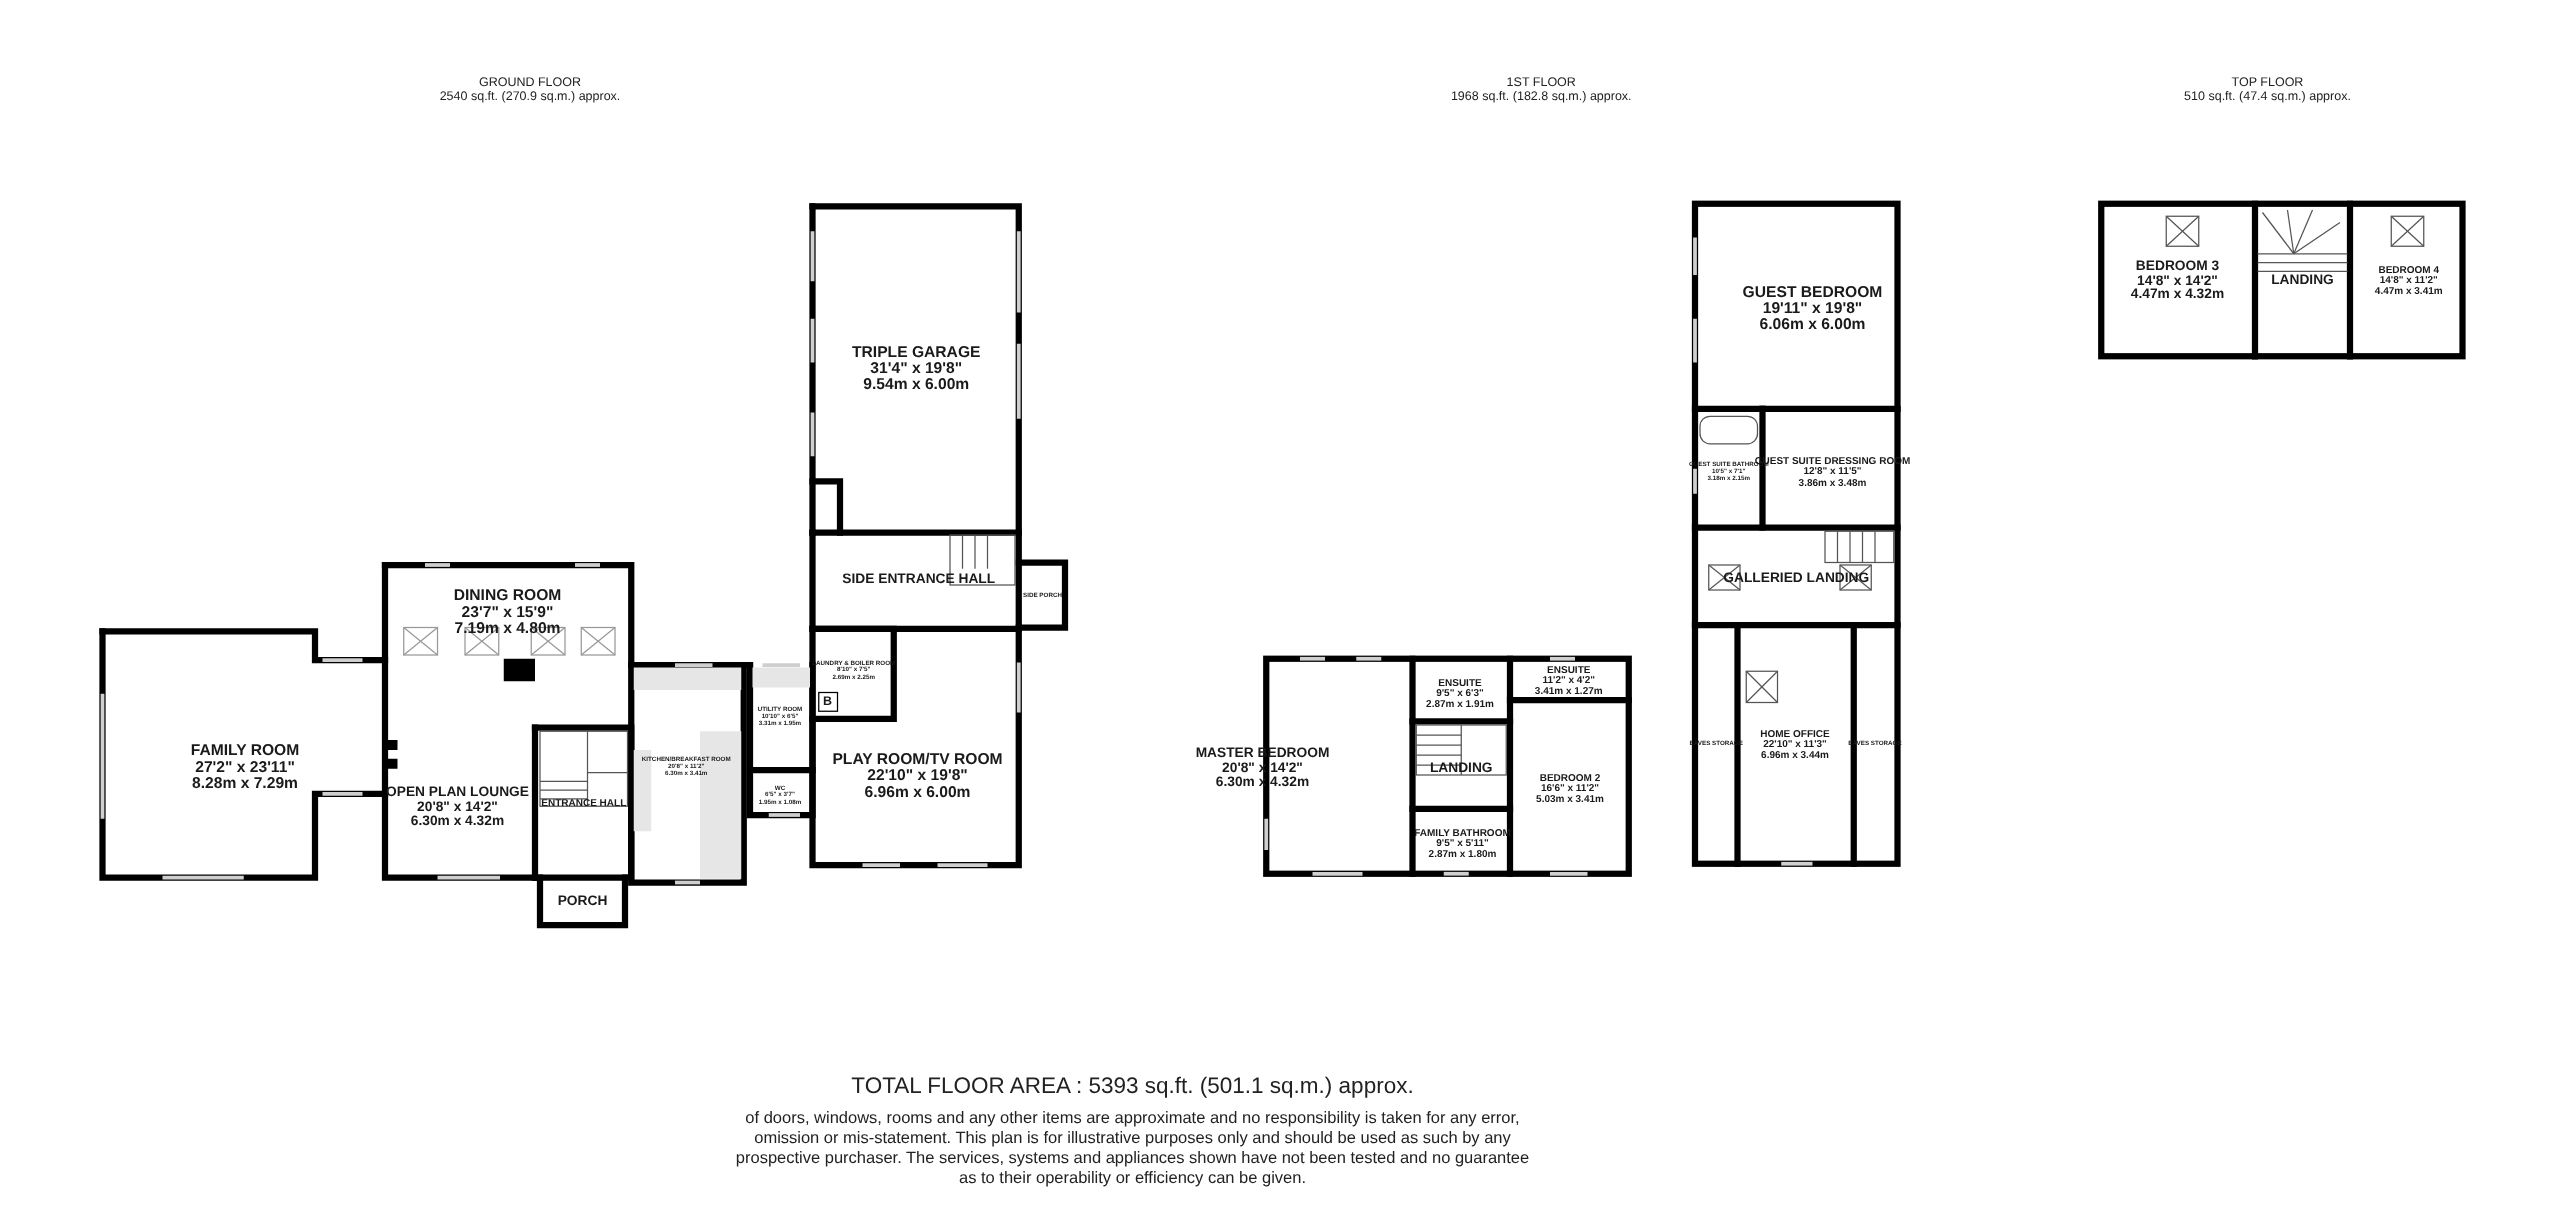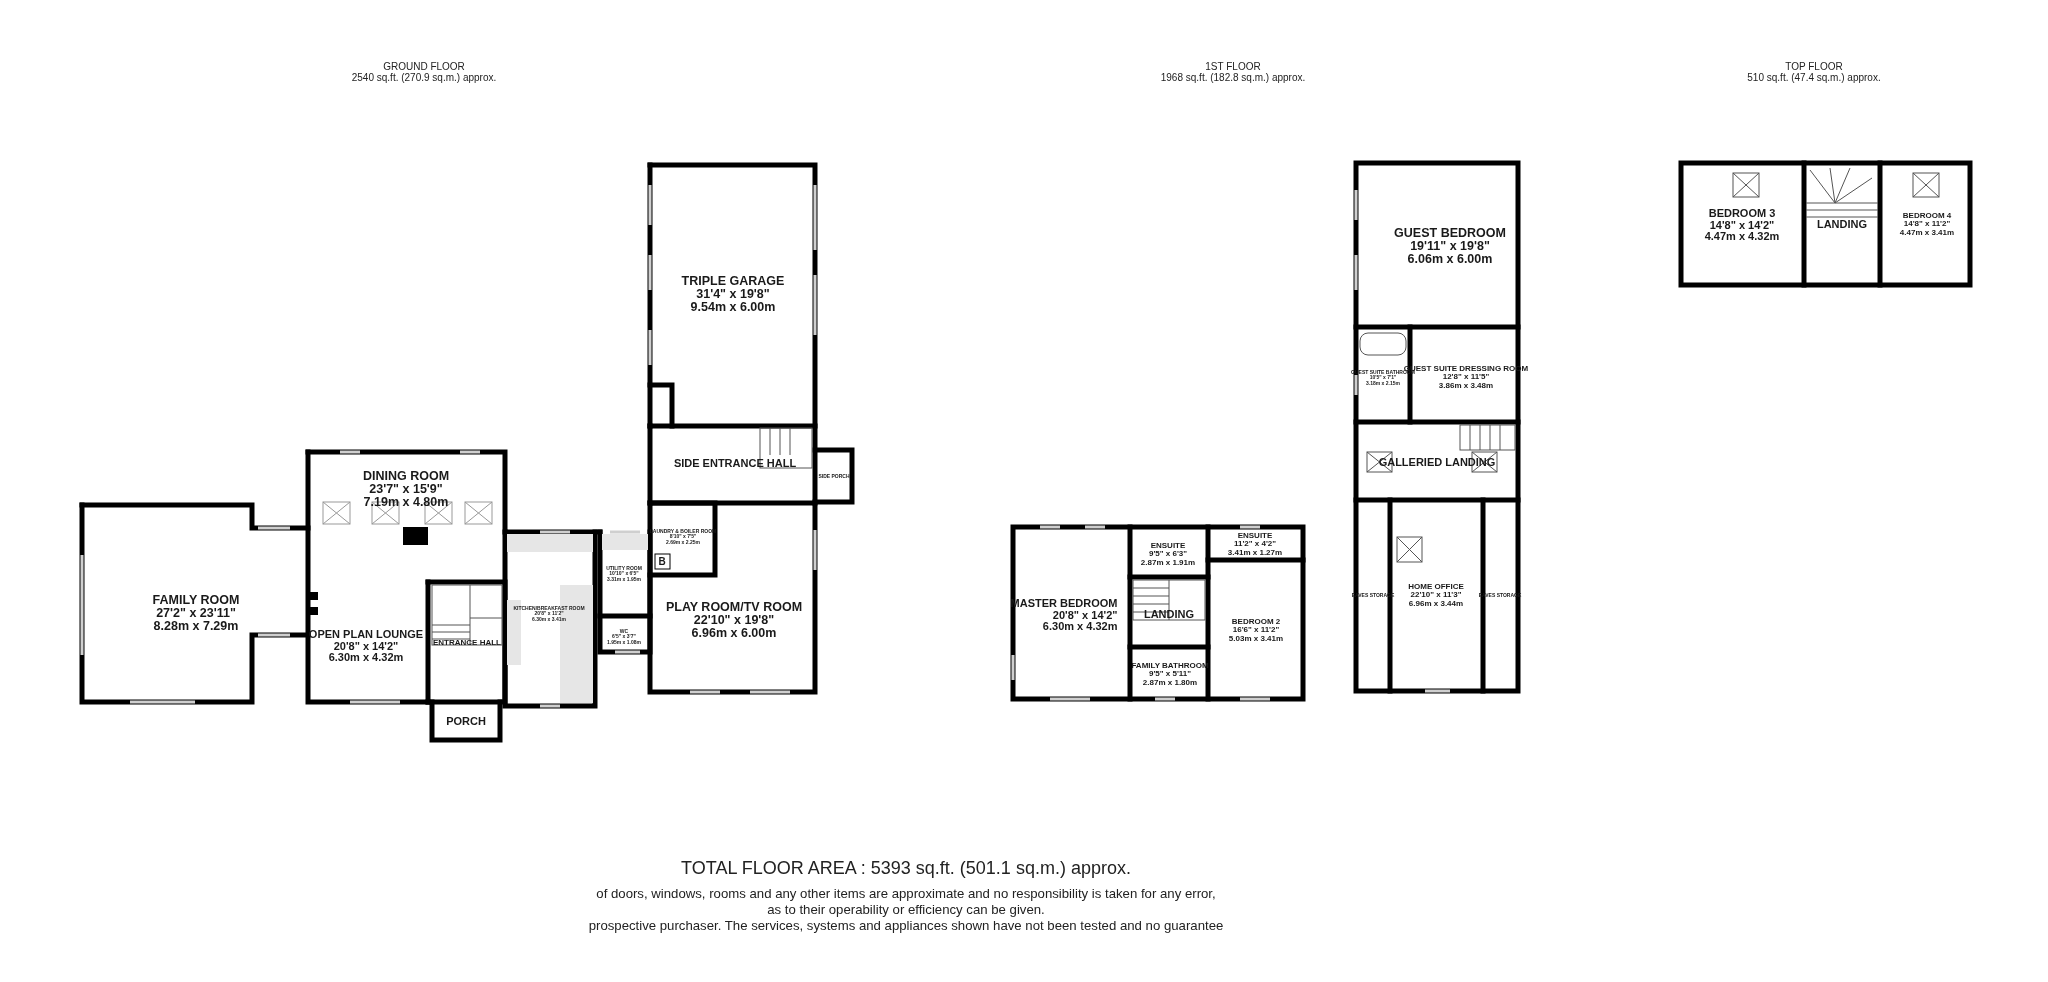"MASTER BEDROOM" div.room-label { left: 1064px -> 1010px; text-align: right -> none }
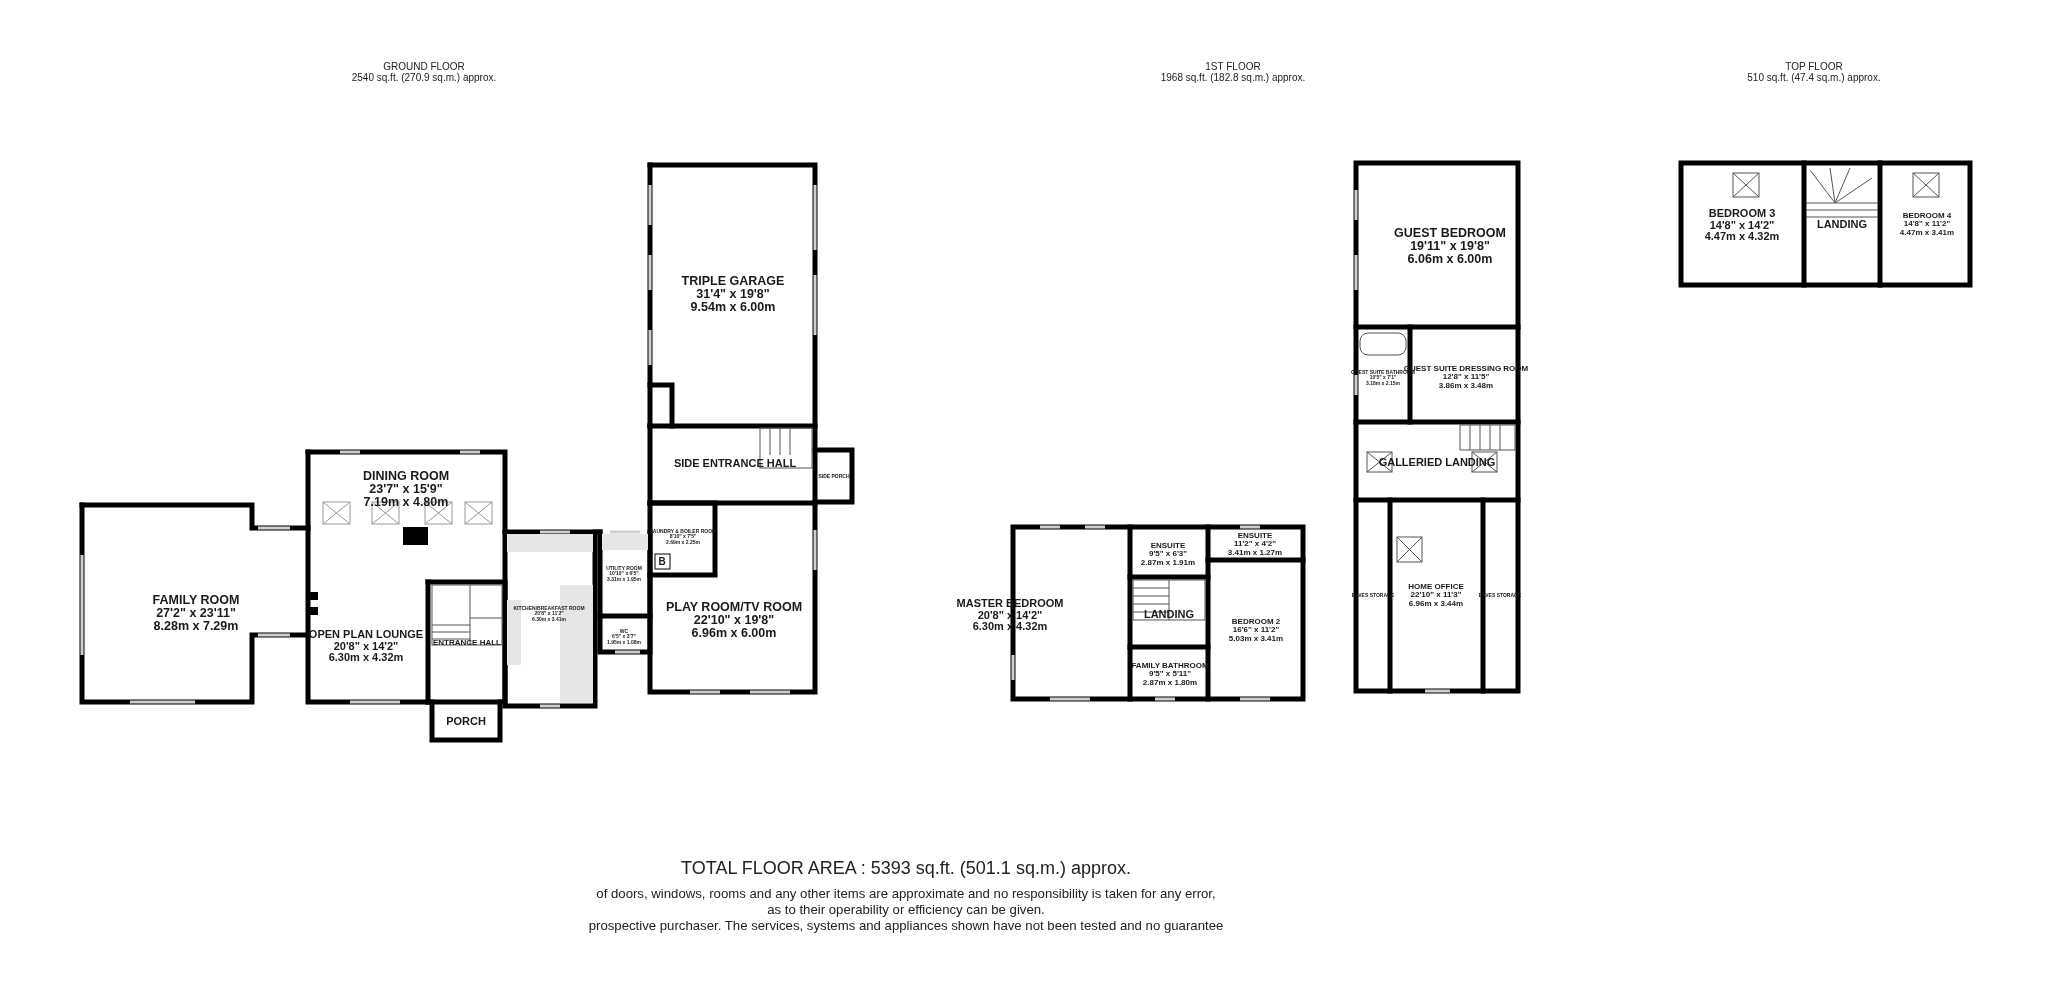"omission or mis-statement. This plan" span { html: none -> <span>omission or mis-statement. This plan is for illustrative purposes only and should be used as such by any</span> }
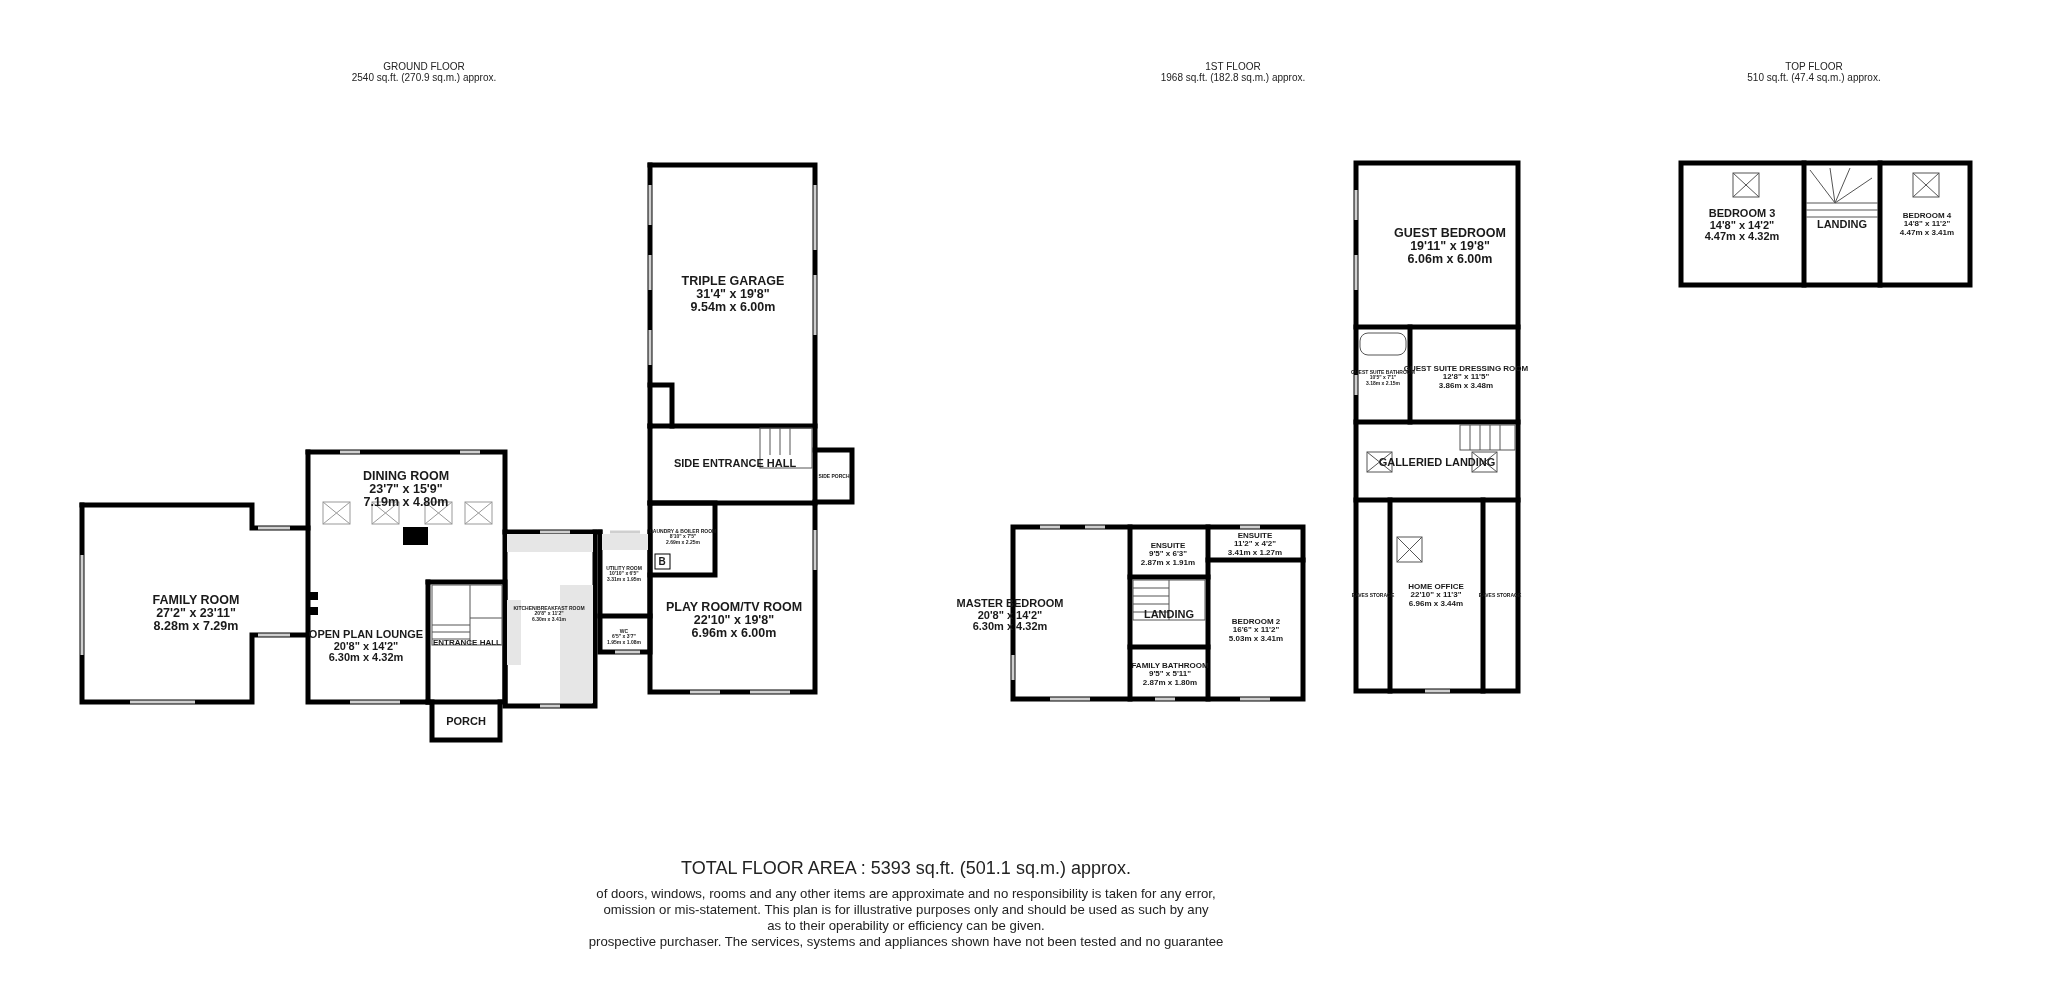"as to their operability or" span { order: before "prospective purchaser. The services," -> after "prospective purchaser. The services," }
